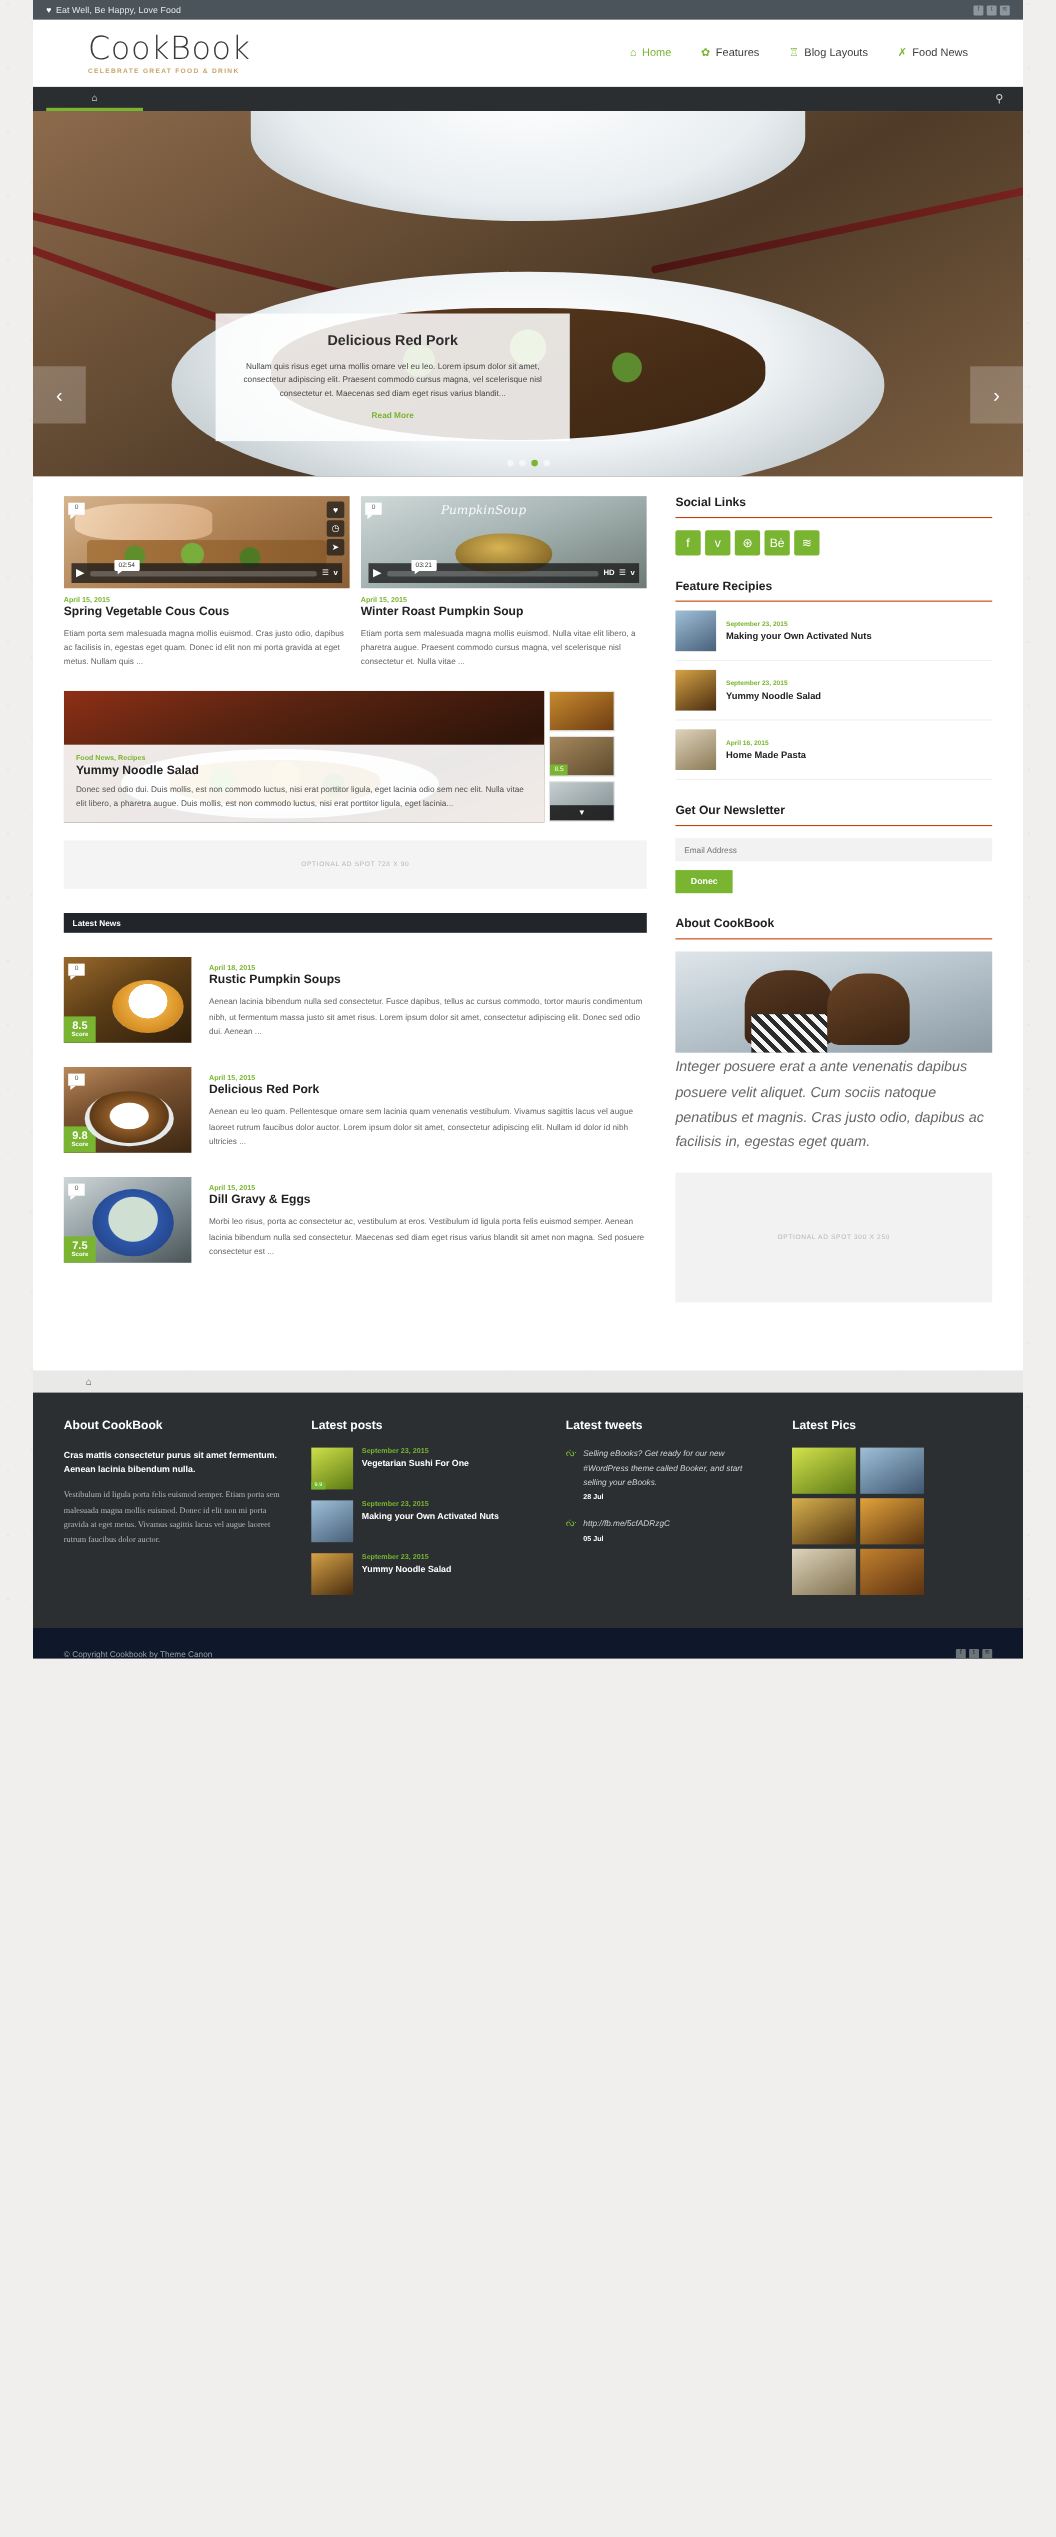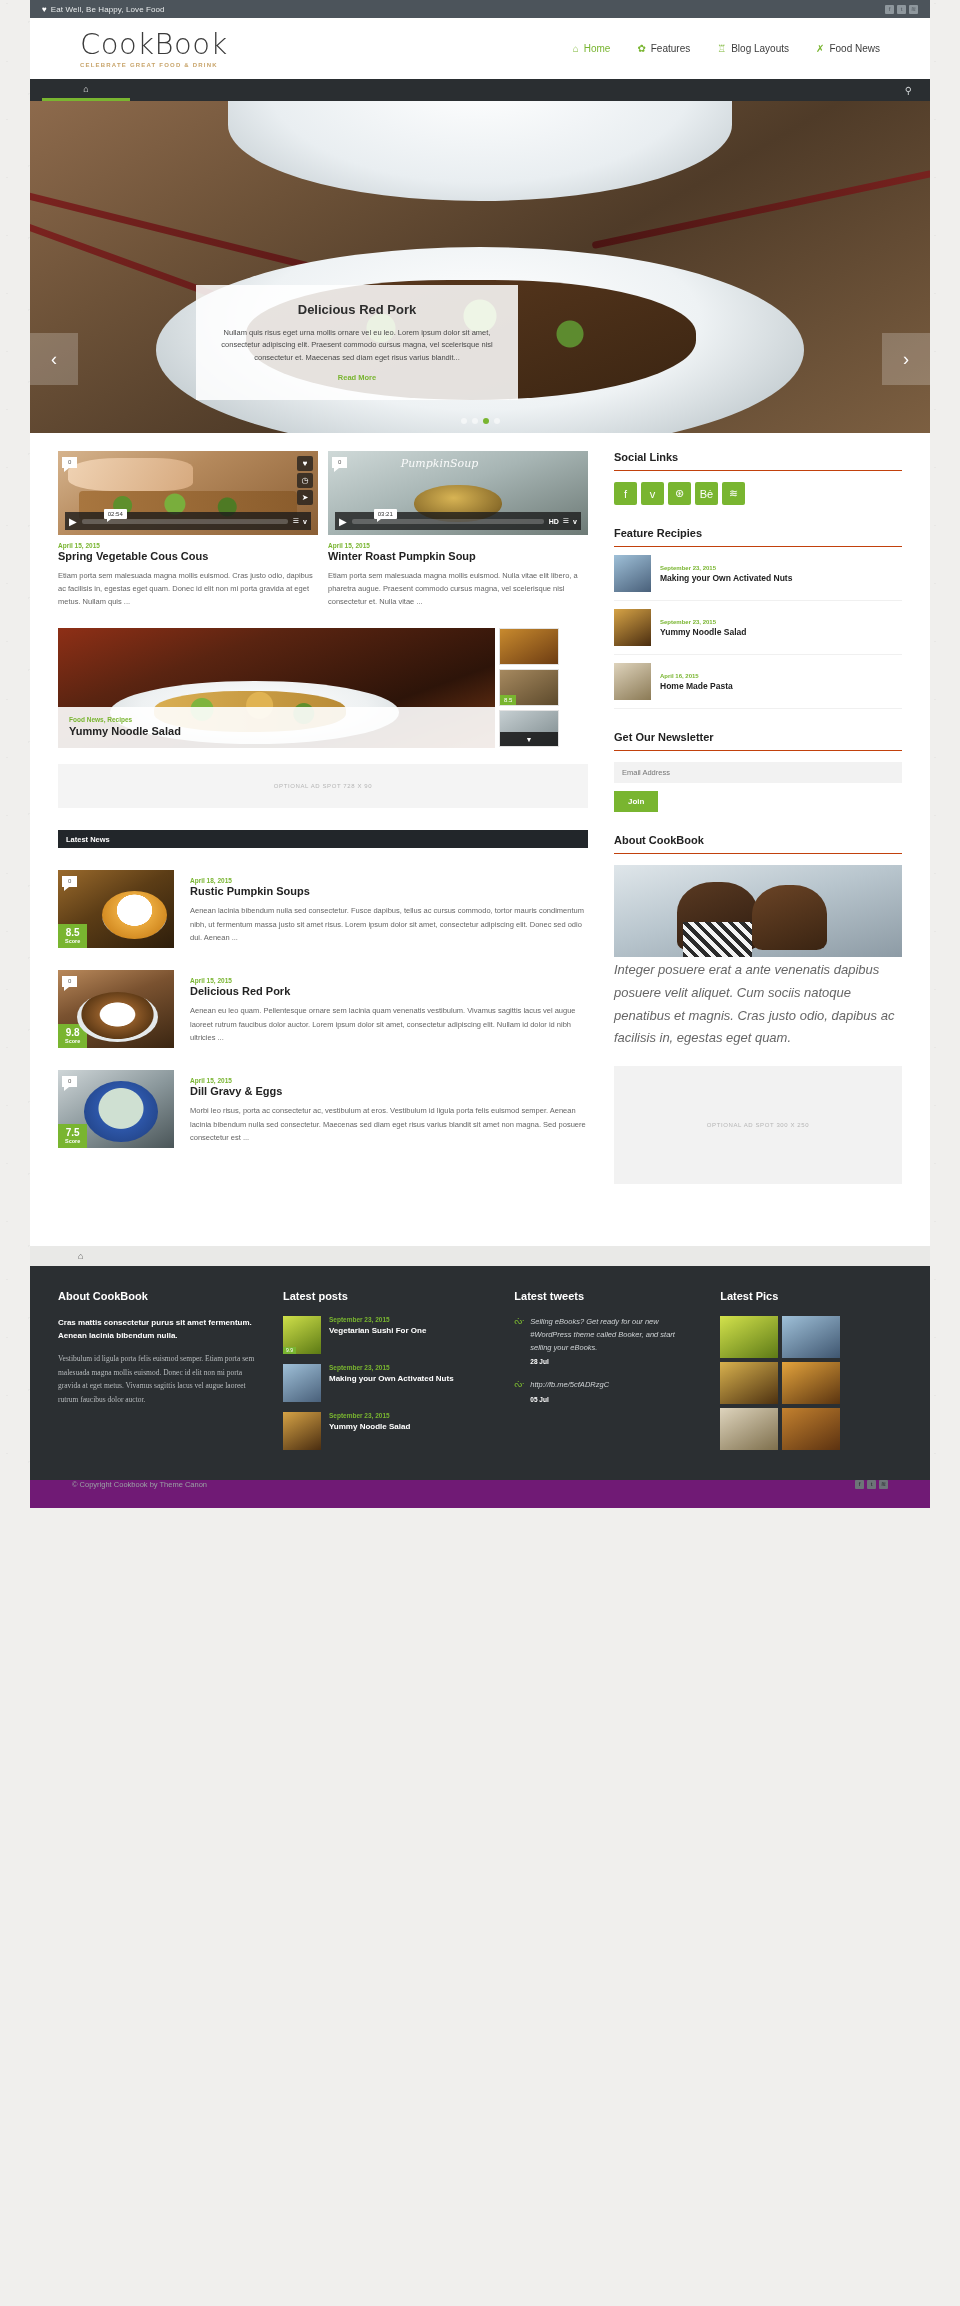"Donec sed odio dui. Duis" div.feat-exc { html: none -> <div>Donec sed odio dui. Duis mollis, est non commodo luctus, nisi erat porttitor ligula, eget lacinia odio sem nec elit. Nulla vitae elit libero, a pharetra augue. Duis mollis, est non commodo luctus, nisi erat porttitor ligula, eget lacinia...</div> }
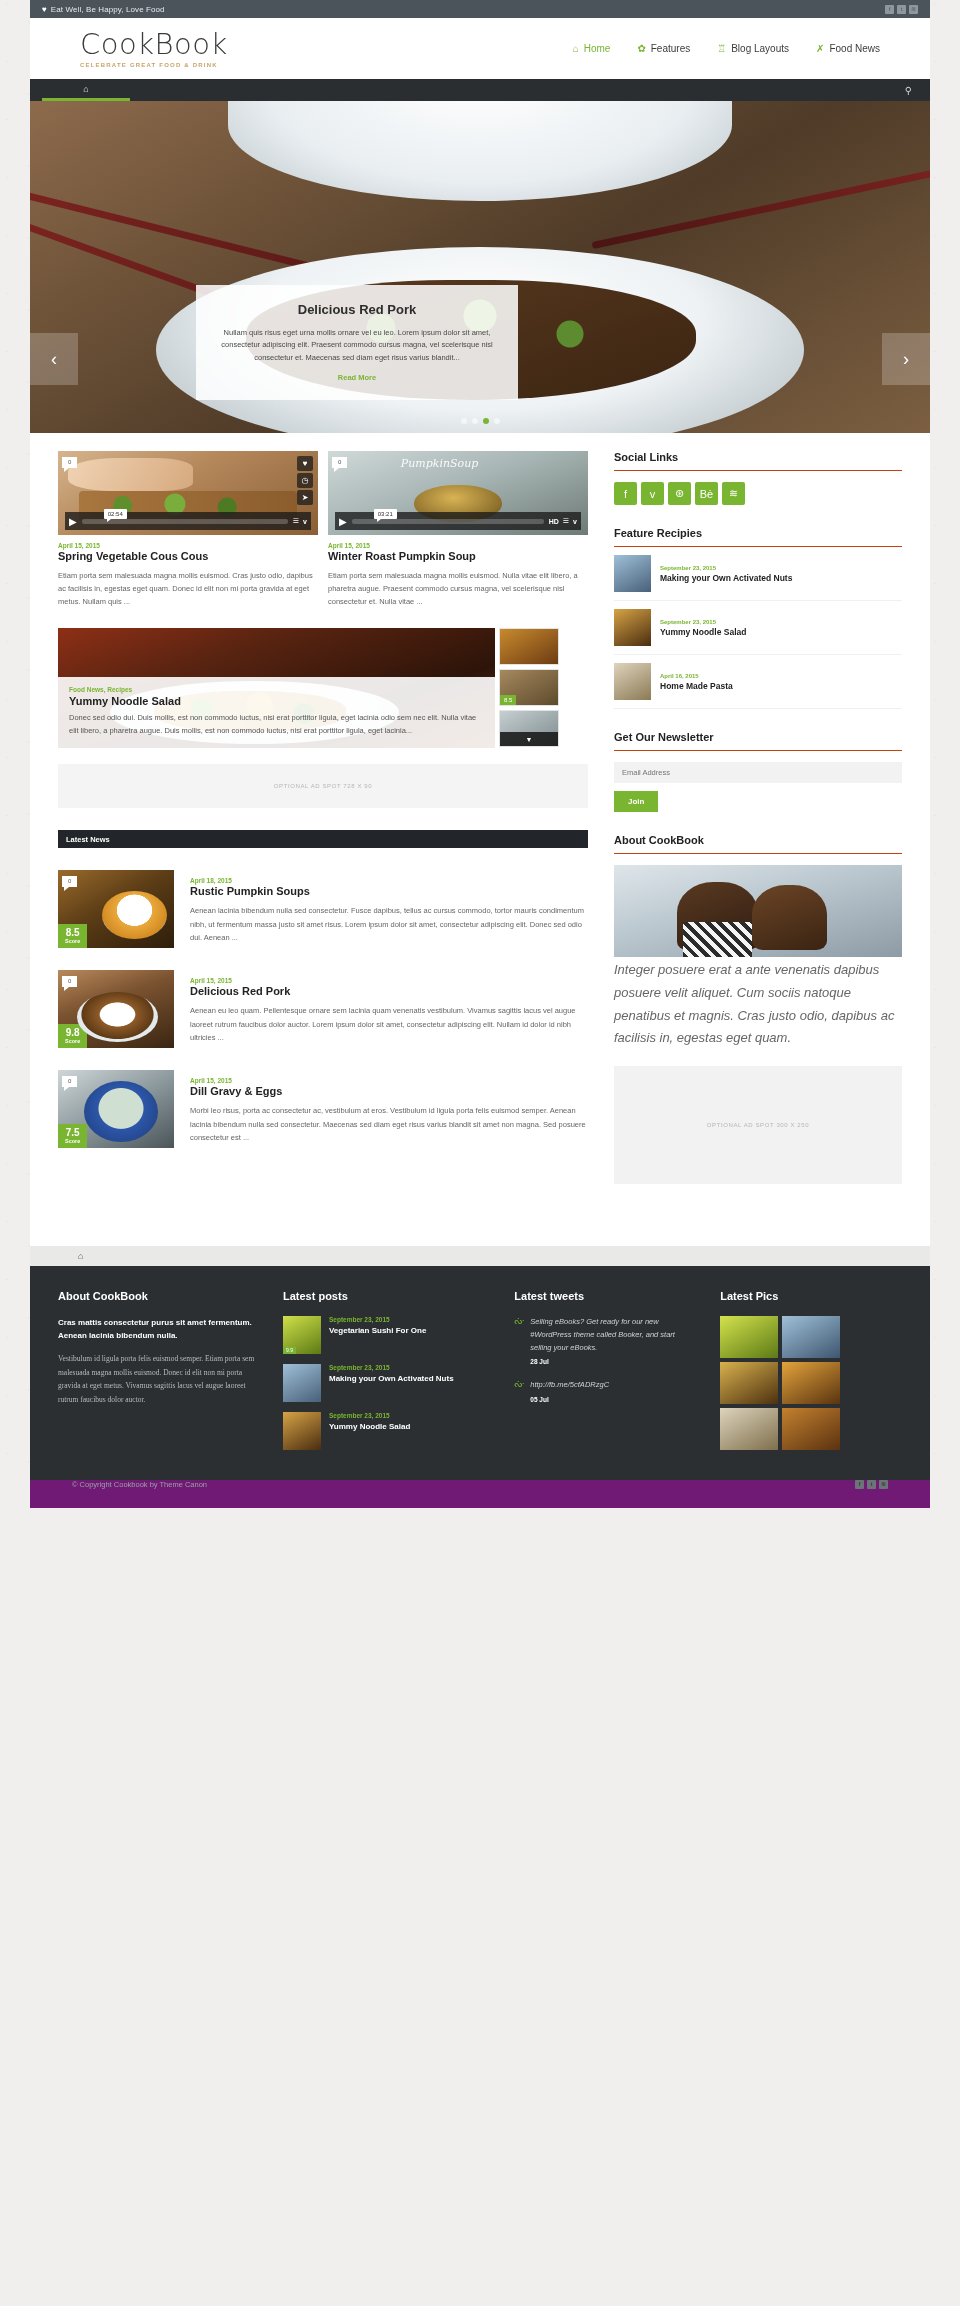"Join" button.joinbtn { text: Join -> Donec }
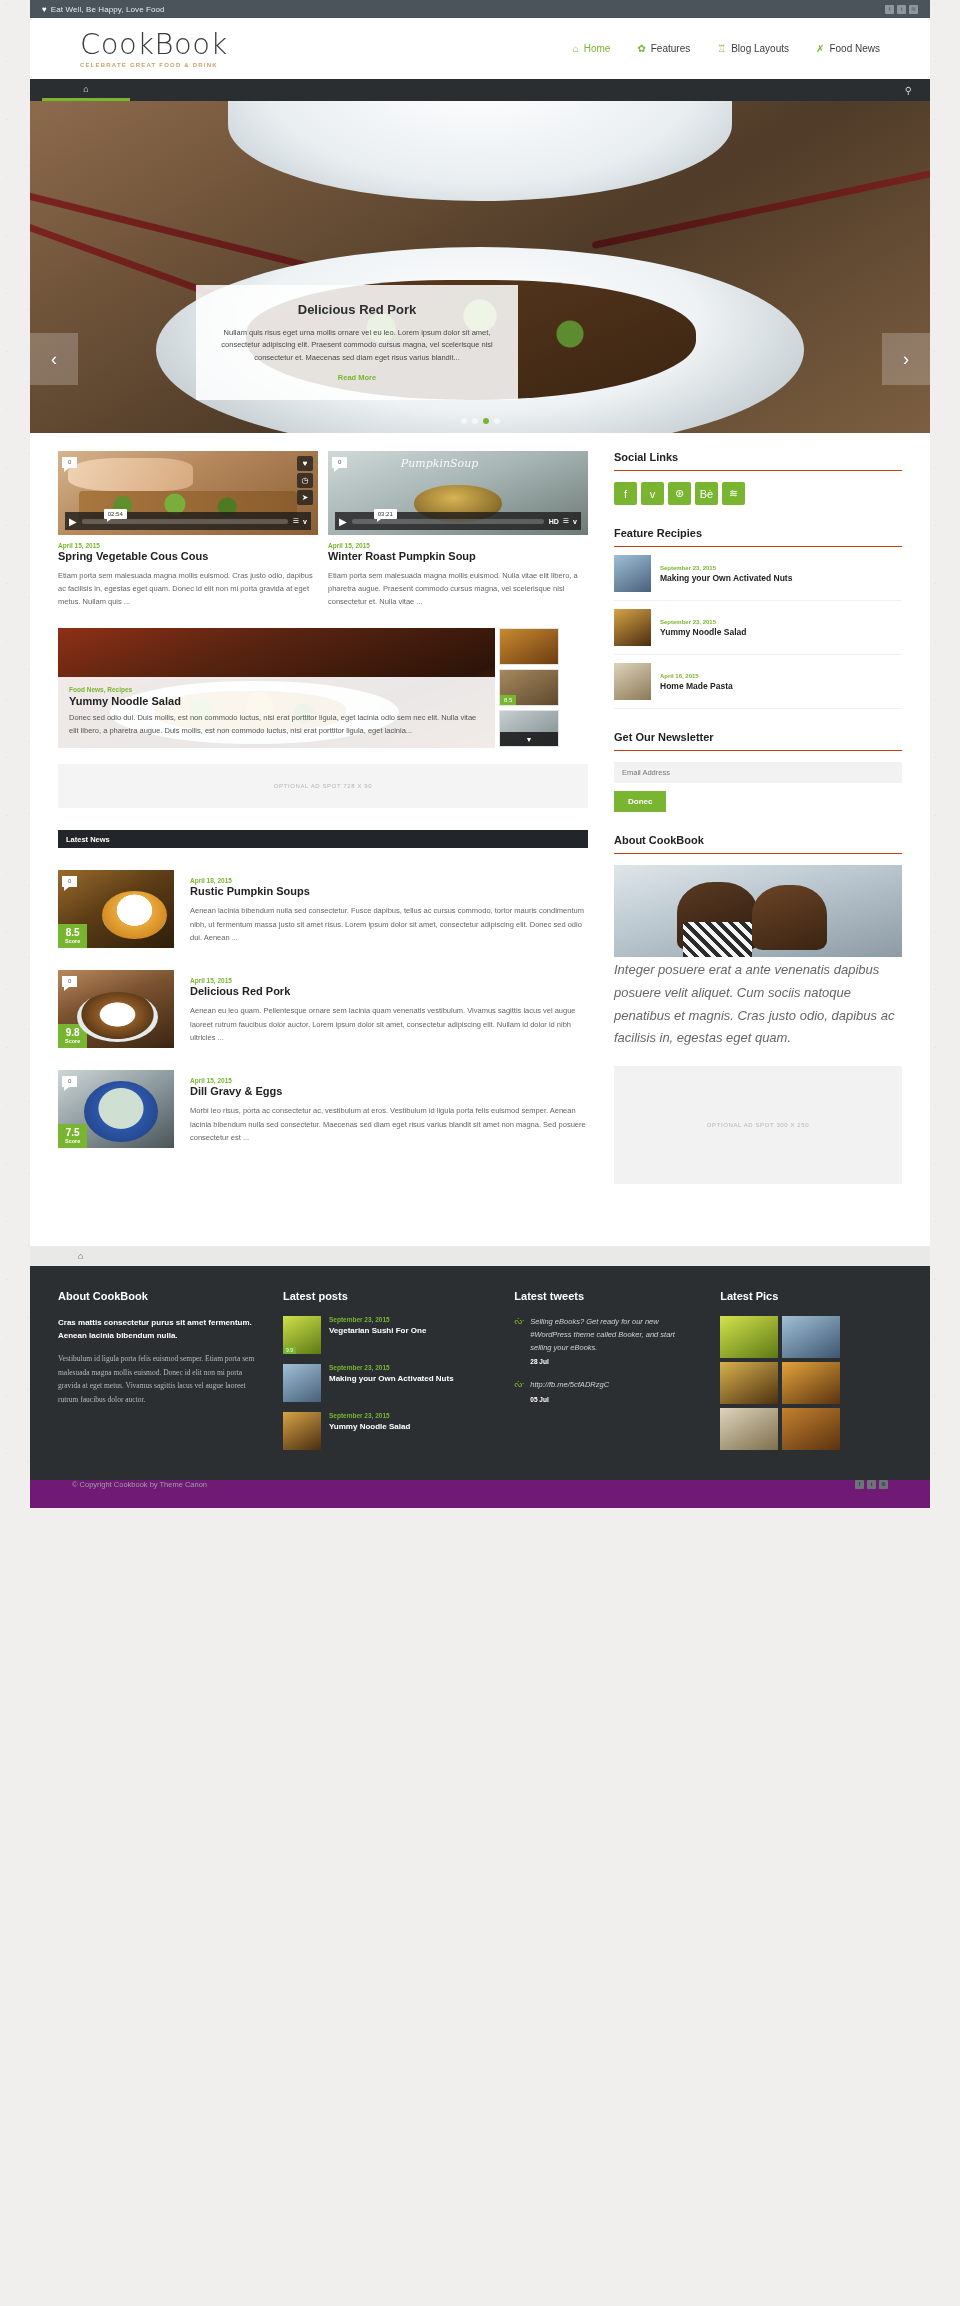"© Copyright Cookbook by Theme" .copyright { align-items: flex-start -> flex-end; background: #701a75 -> #0f172a; padding: 0 42px -> 0 28px }
